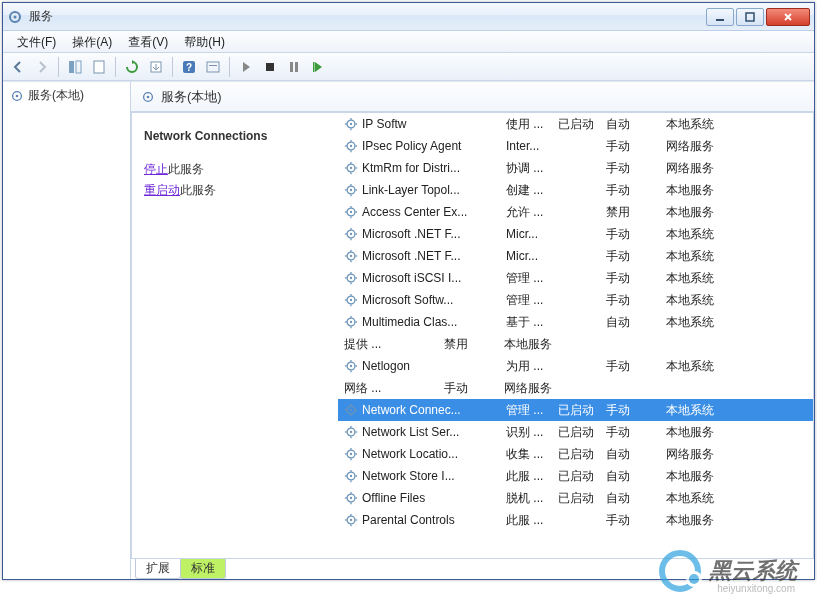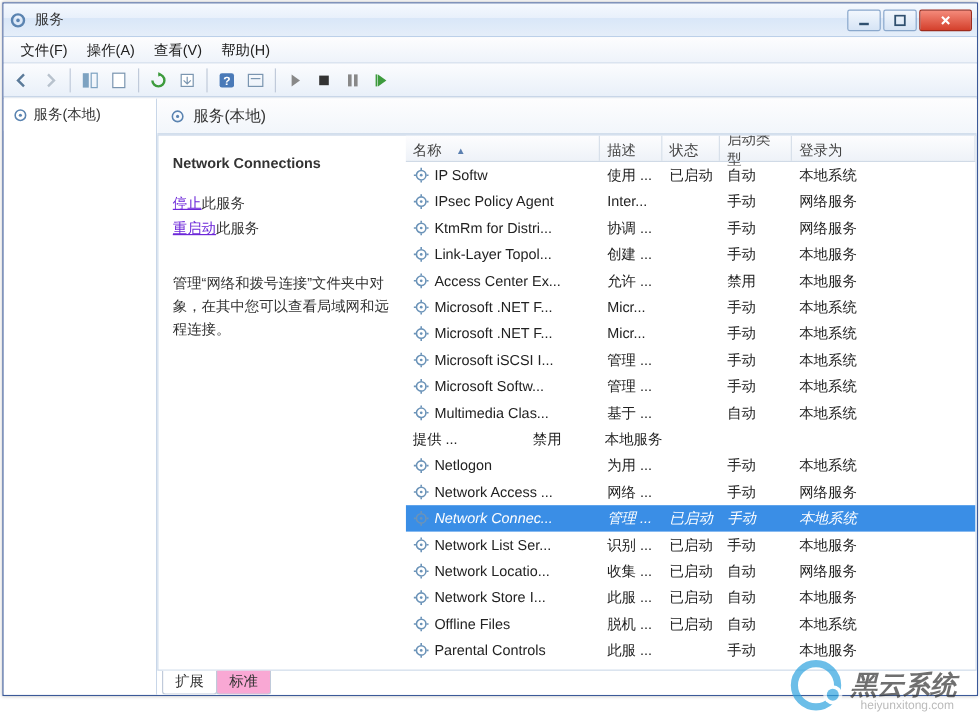"名称" div.list-head { html: <div> <div> <span>名称</span> <span>▲</span> </div> <div>描述</div> <div>状态</div> <div>启动类型</div> <div>登录为</div> </div> -> none }
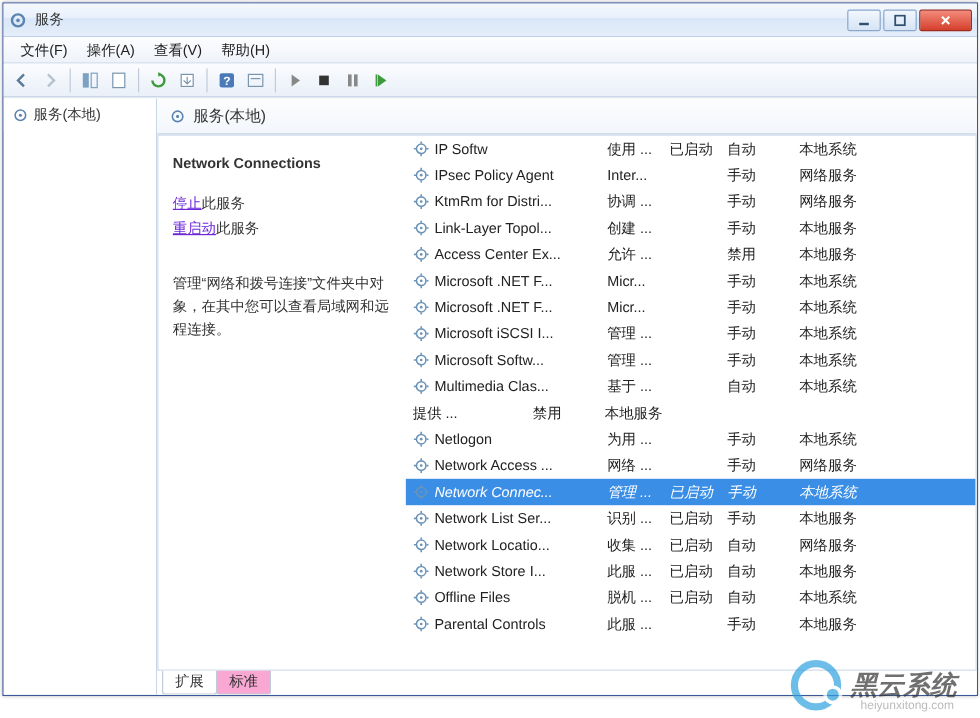"管理“网络和拨号连接”文件夹中对象，在其中您可以查看局域网和远程连接。" div.desc-text { html: <div>管理“网络和拨号连接”文件夹中对象，在其中您可以查看局域网和远程连接。</div> -> none }
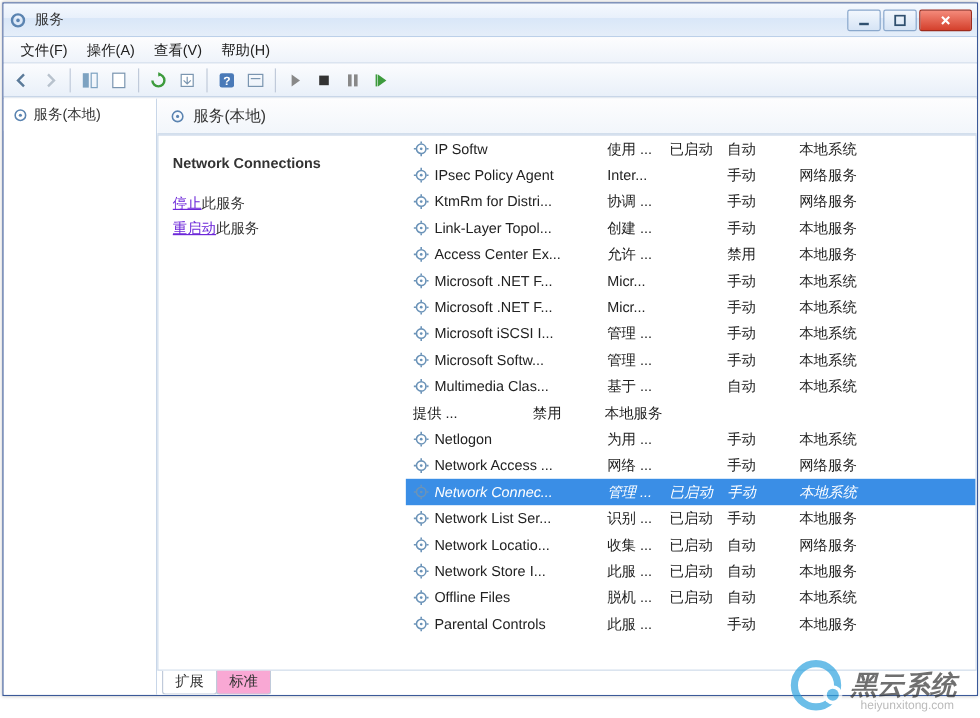"Network Access ..." div.cell { html: <div> <svg> <circle></circle> <circle></circle> <g> <line></line> <line></line> <line></line> <line></line> </g> </svg> <span>Network Access ...</span> </div> -> none }
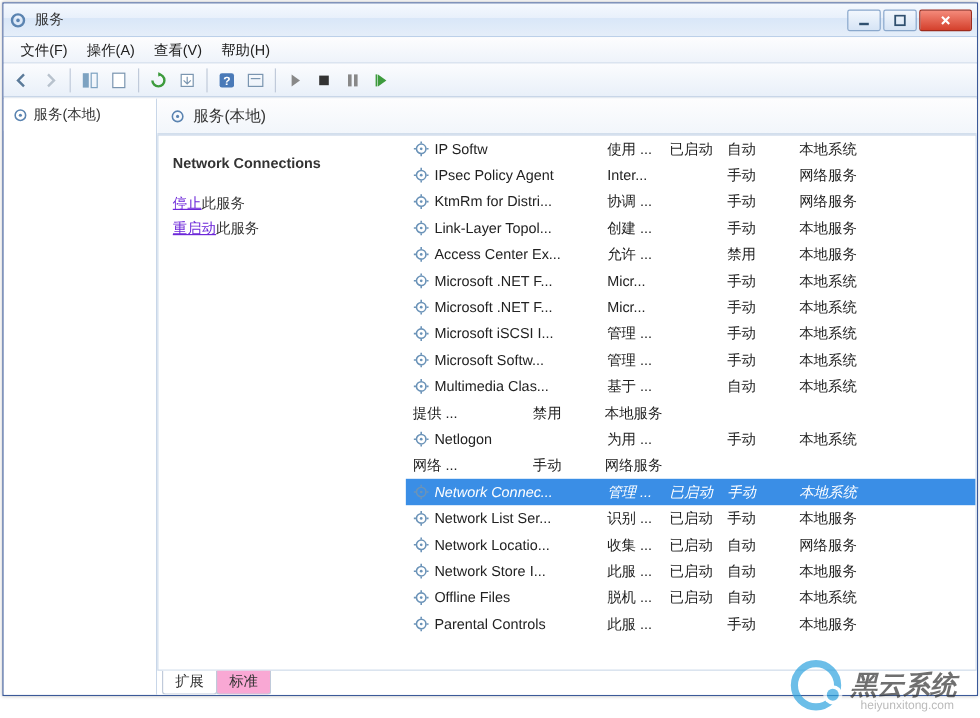"Network Connec..." .row.selected { font-style: italic -> none }
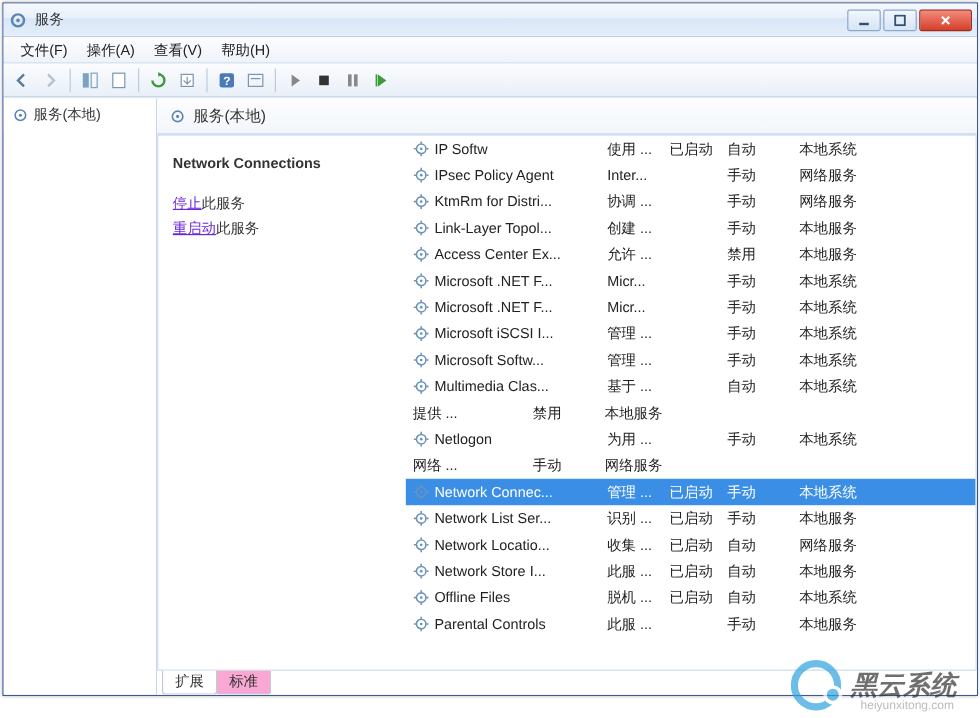"标准" .tab:nth-child(2) { background: #f9a8d4 -> #bef264 }
